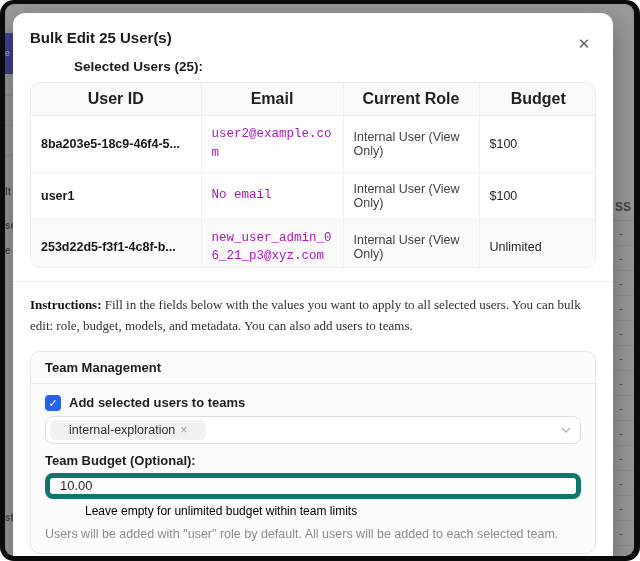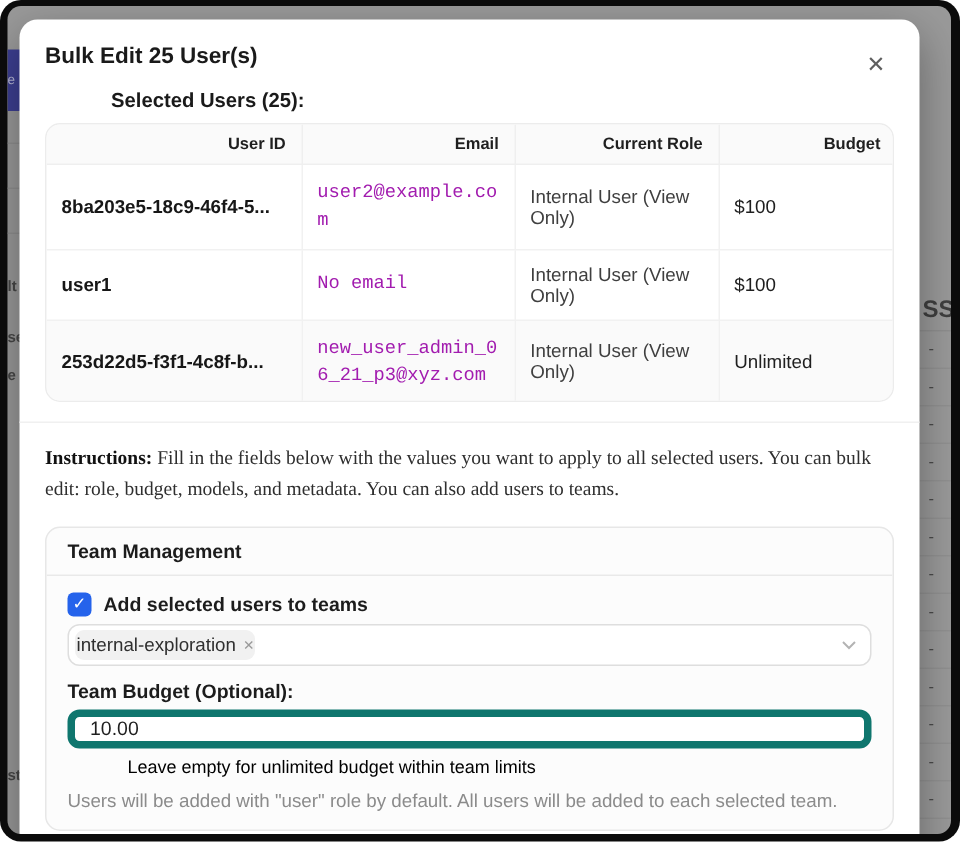"User ID" .utable th { font-size: 11px -> 16px; text-align: right -> center }
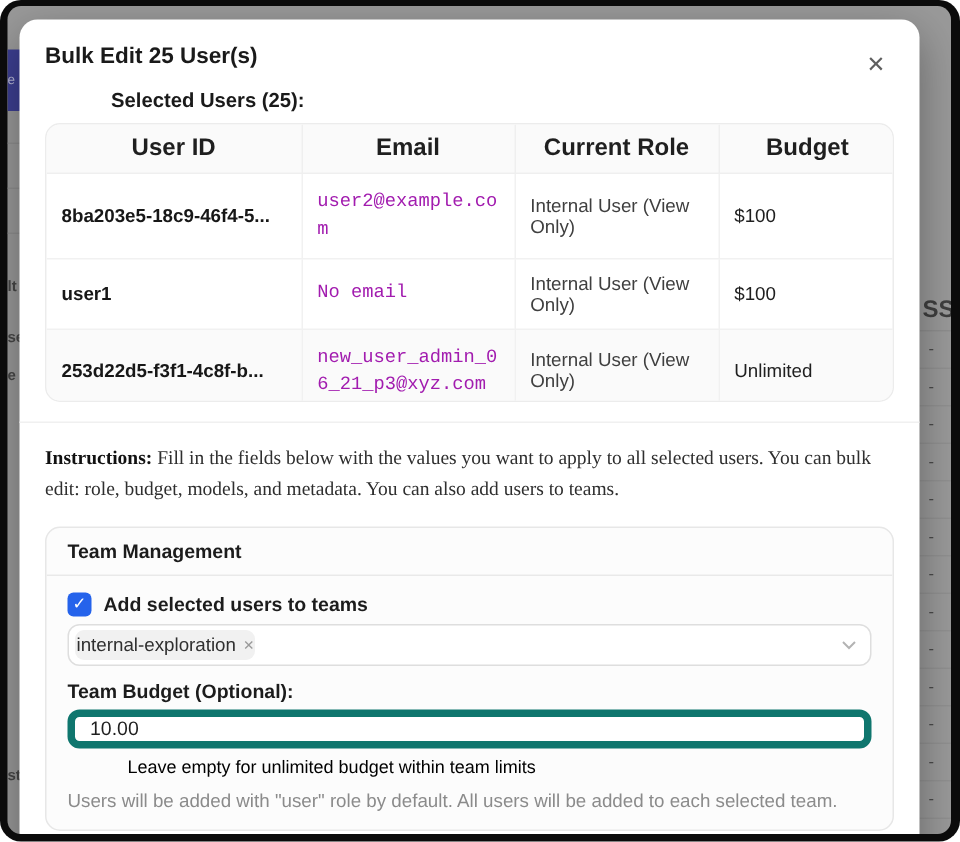"SS" .bg-right-header { font-size: 16px -> 12px }
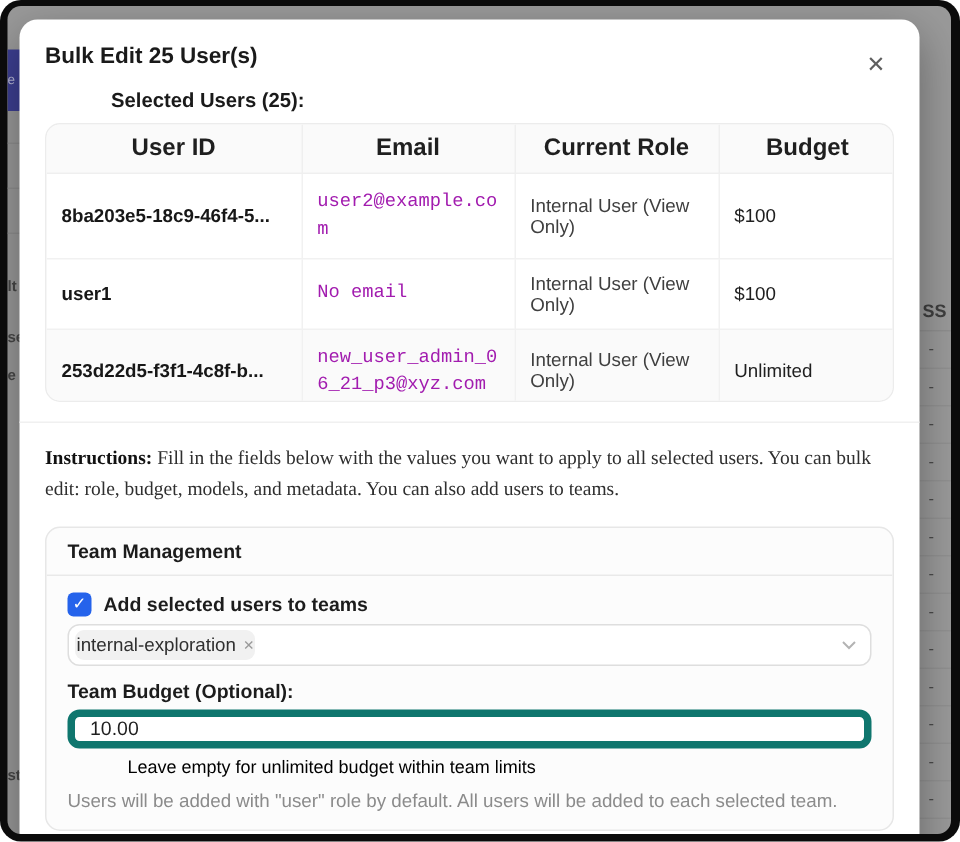"internal-exploration" .team-tag { padding: 3px 1px -> 3px 19px }
